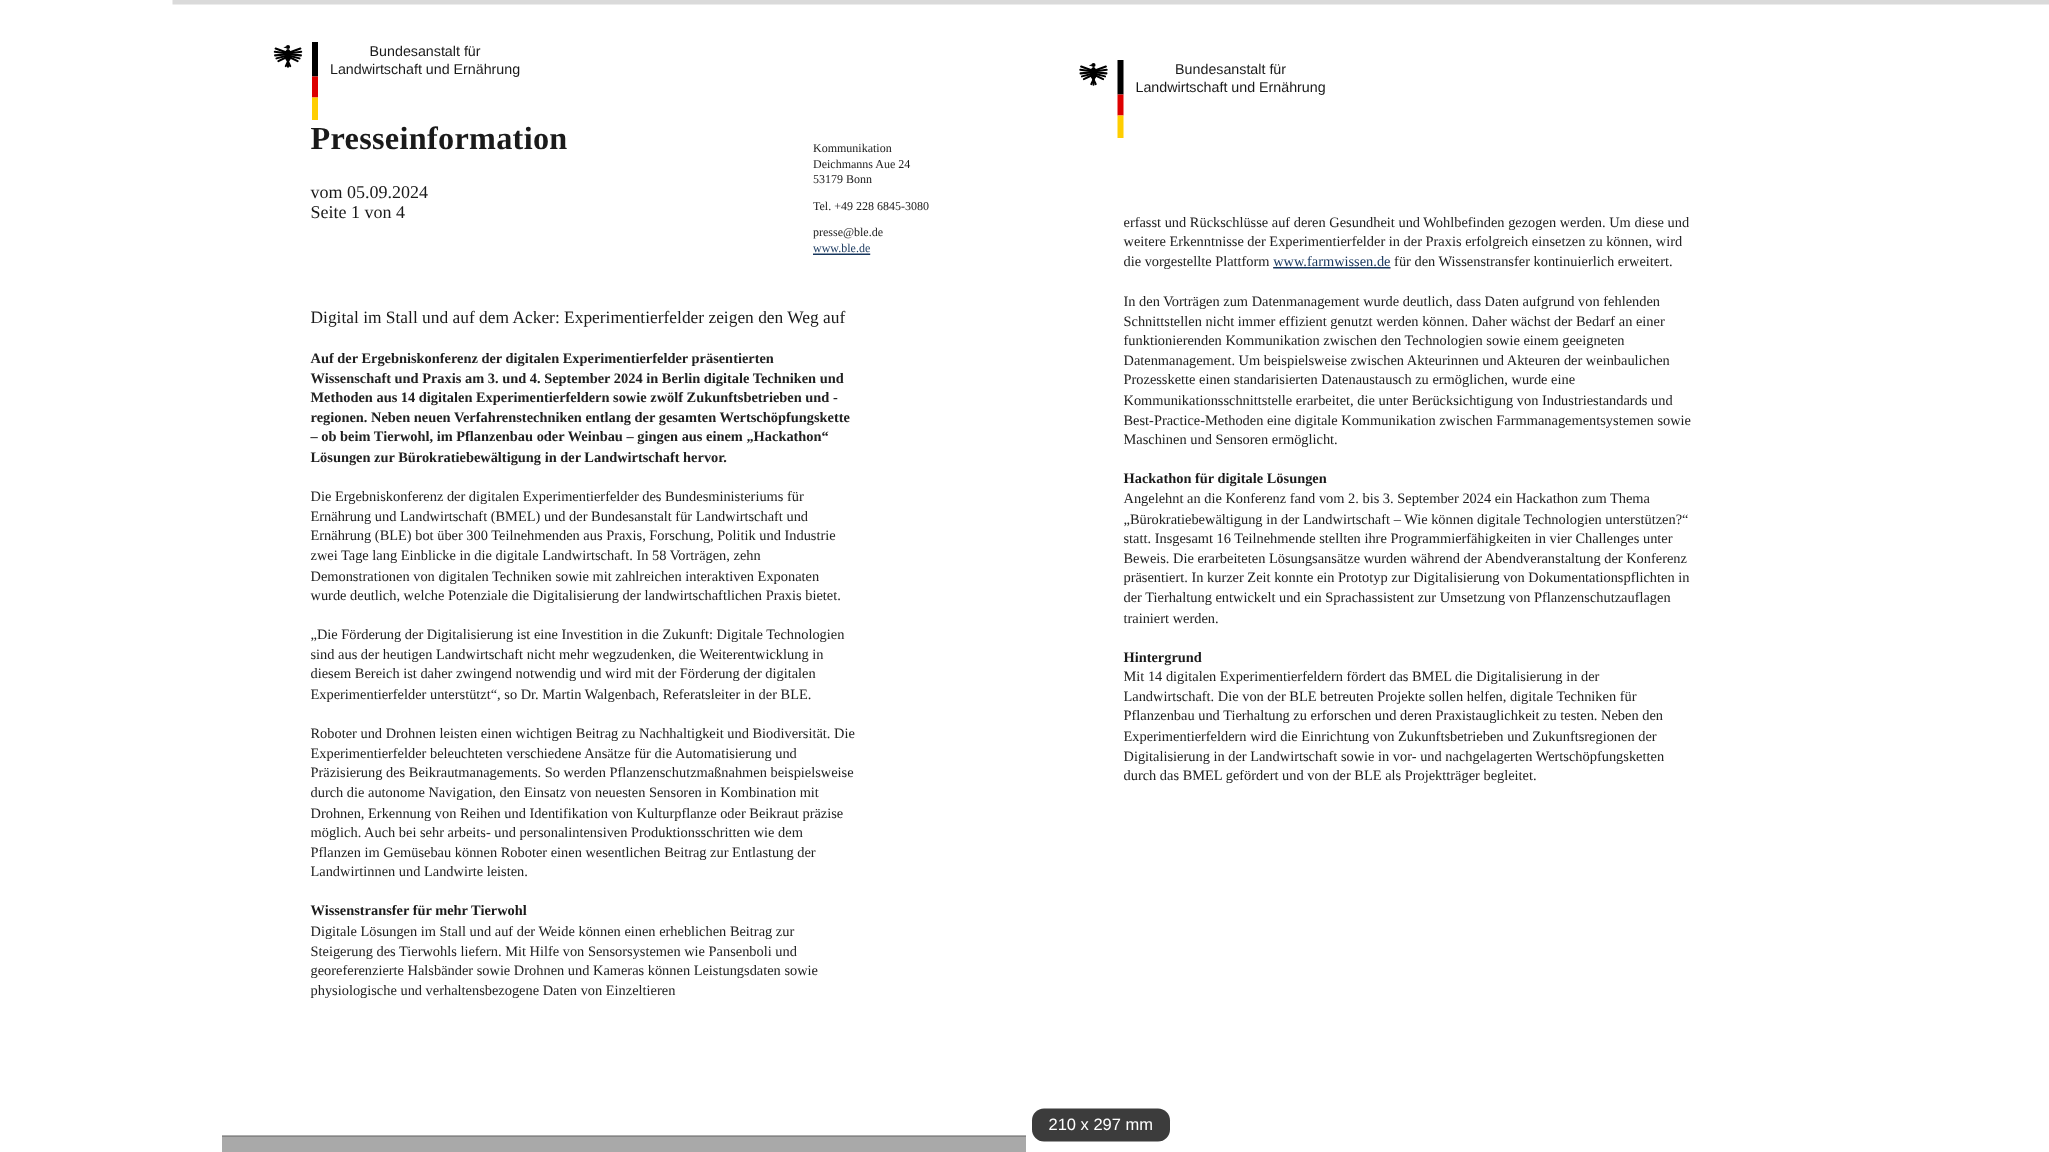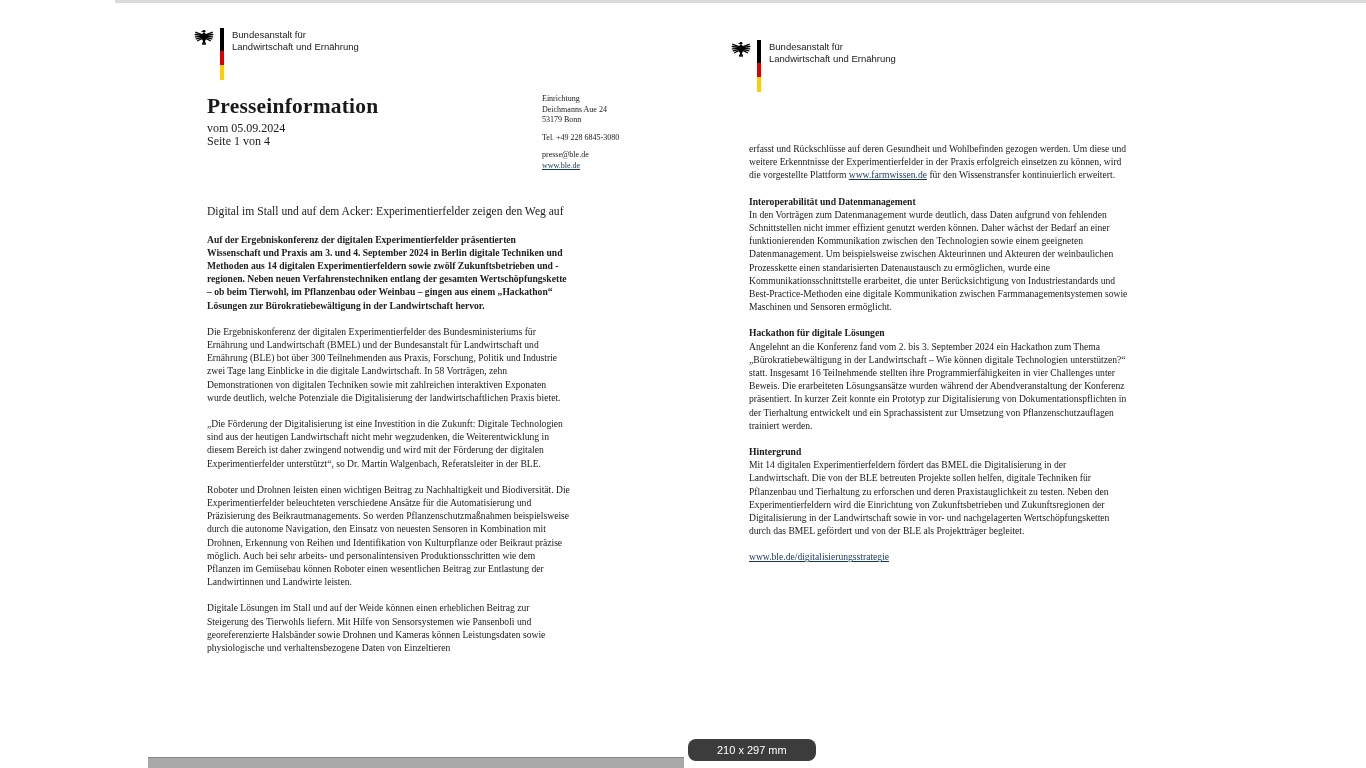"Bundesanstalt für" .logo { left: 45px -> 33px; text-align: none -> center }
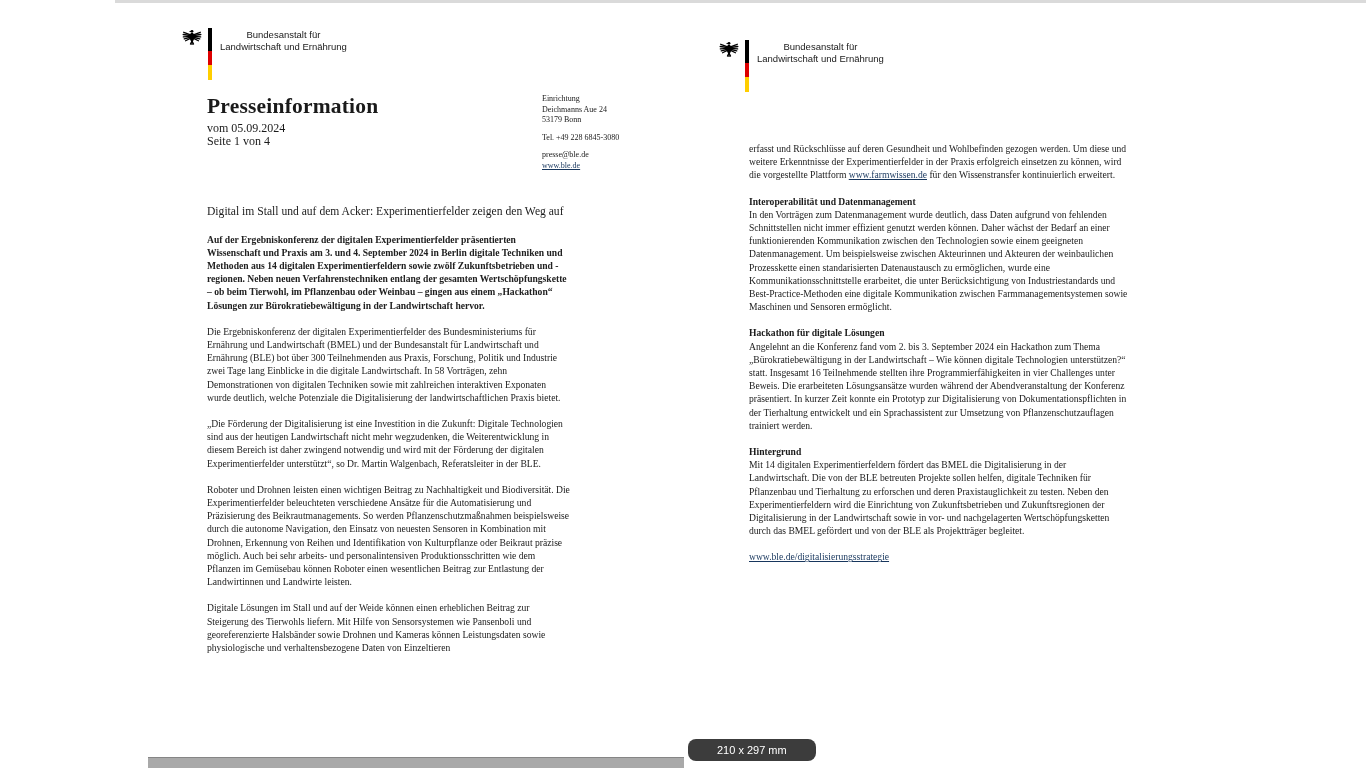"Presseinformation" .doc-title { top: 86px -> 72px }
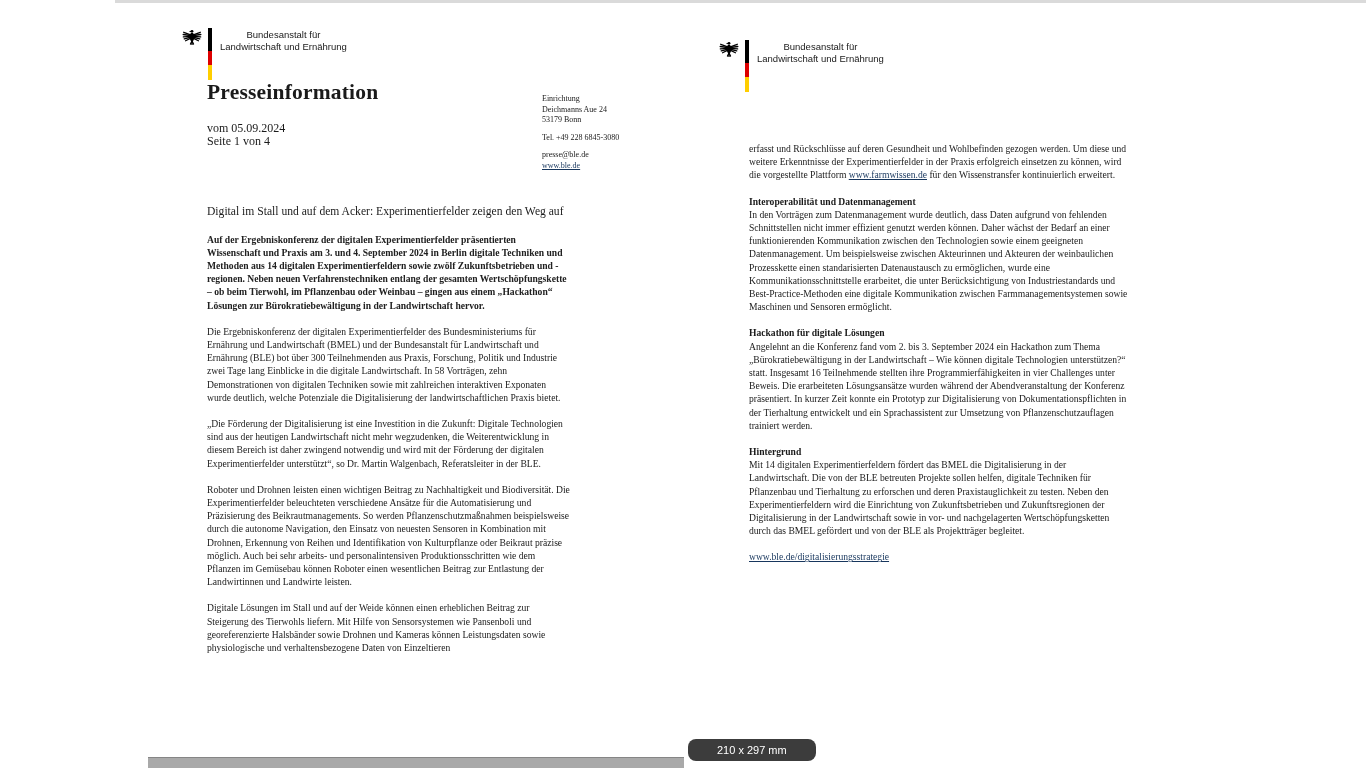"Einrichtung" div { text: Einrichtung -> Kommunikation }
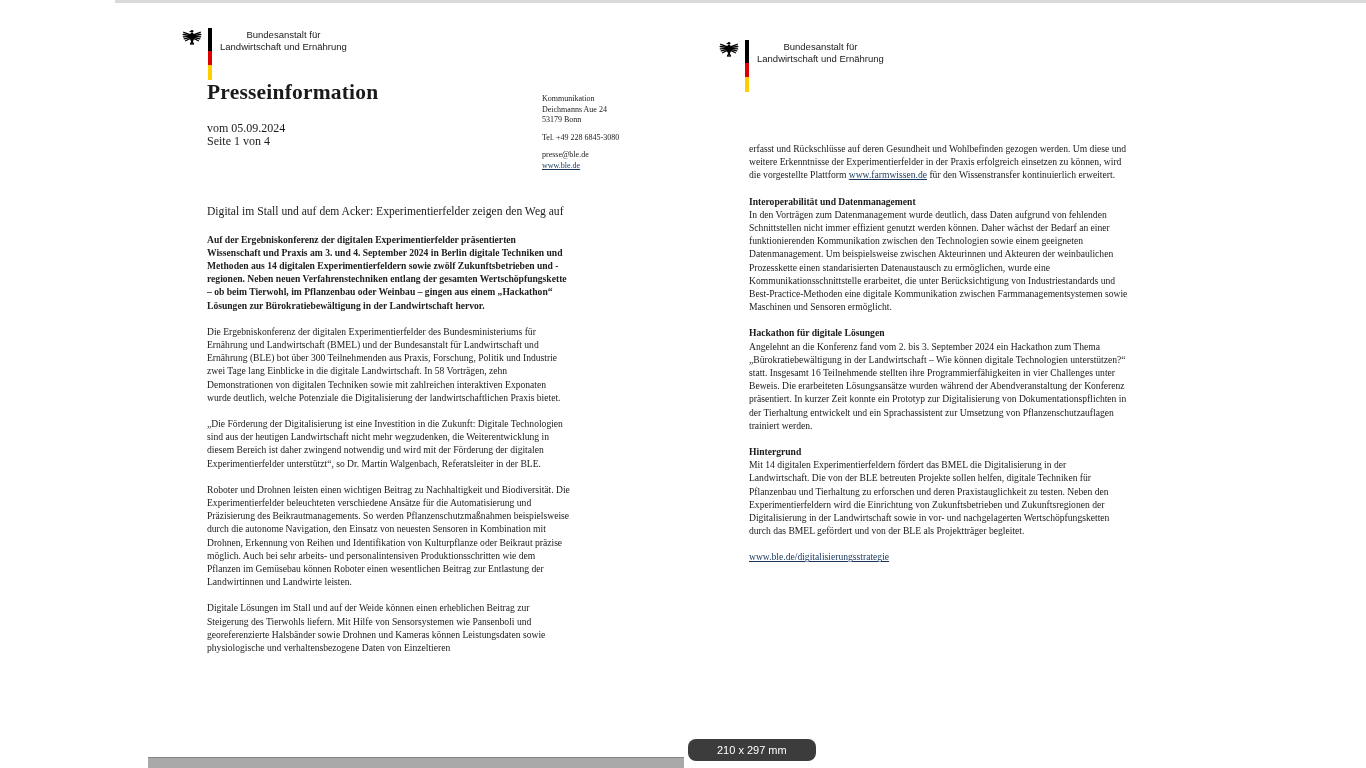"Interoperabilität und Datenmanagement" div.sec-title { html: <div>Interoperabilität und Datenmanagement</div> -> none }
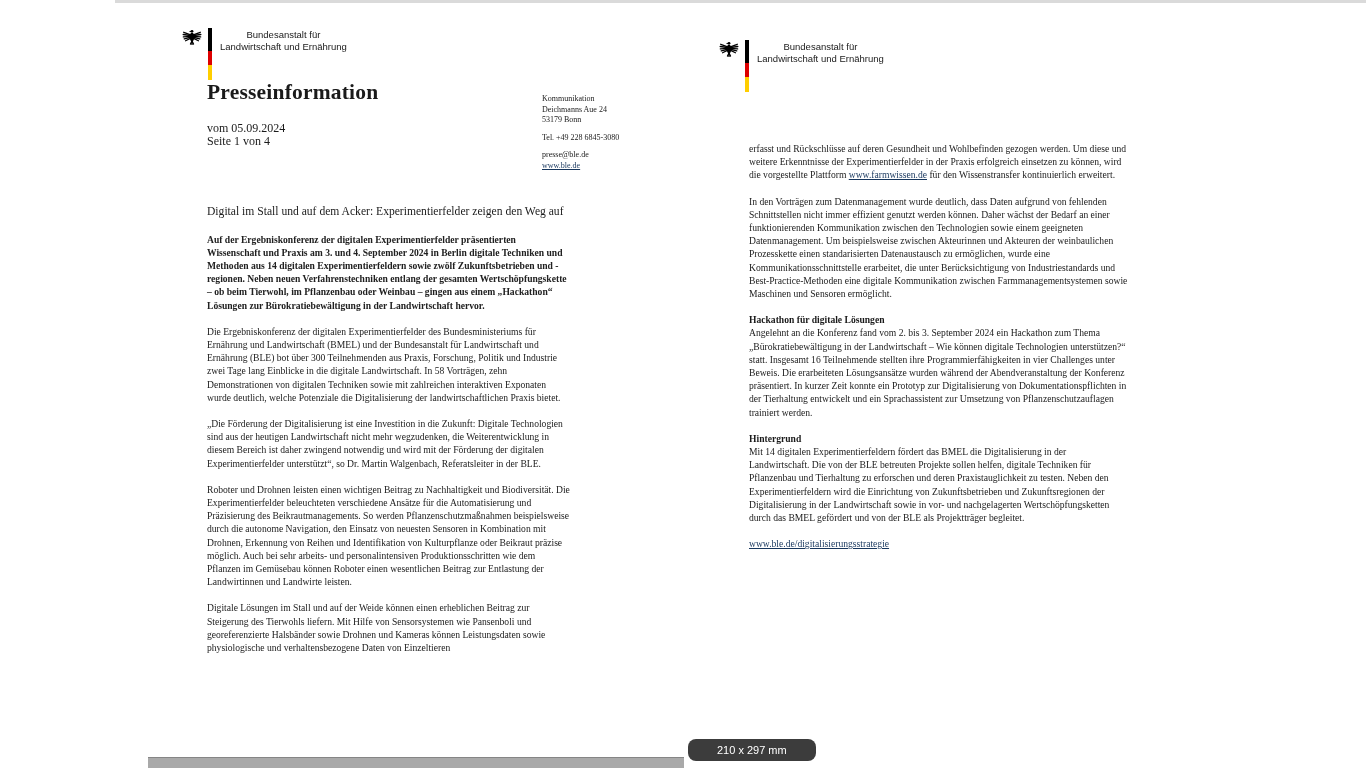"www.ble.de/digitalisierungsstrategie" div.standalone-link { html: <div><a>www.ble.de/digitalisierungsstrategie</a></div> -> none }
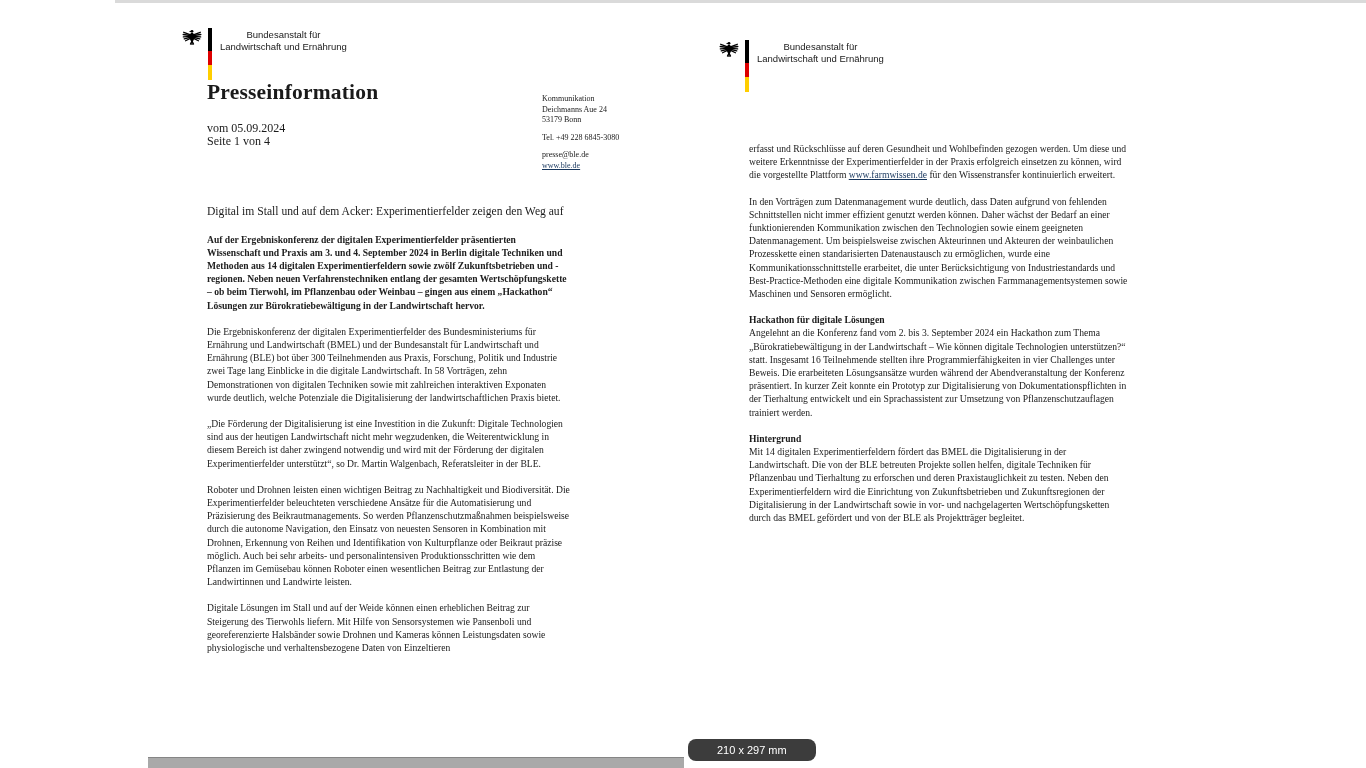"Wissenstransfer für mehr Tierwohl" div.sec-title { html: none -> <div>Wissenstransfer für mehr Tierwohl</div> }
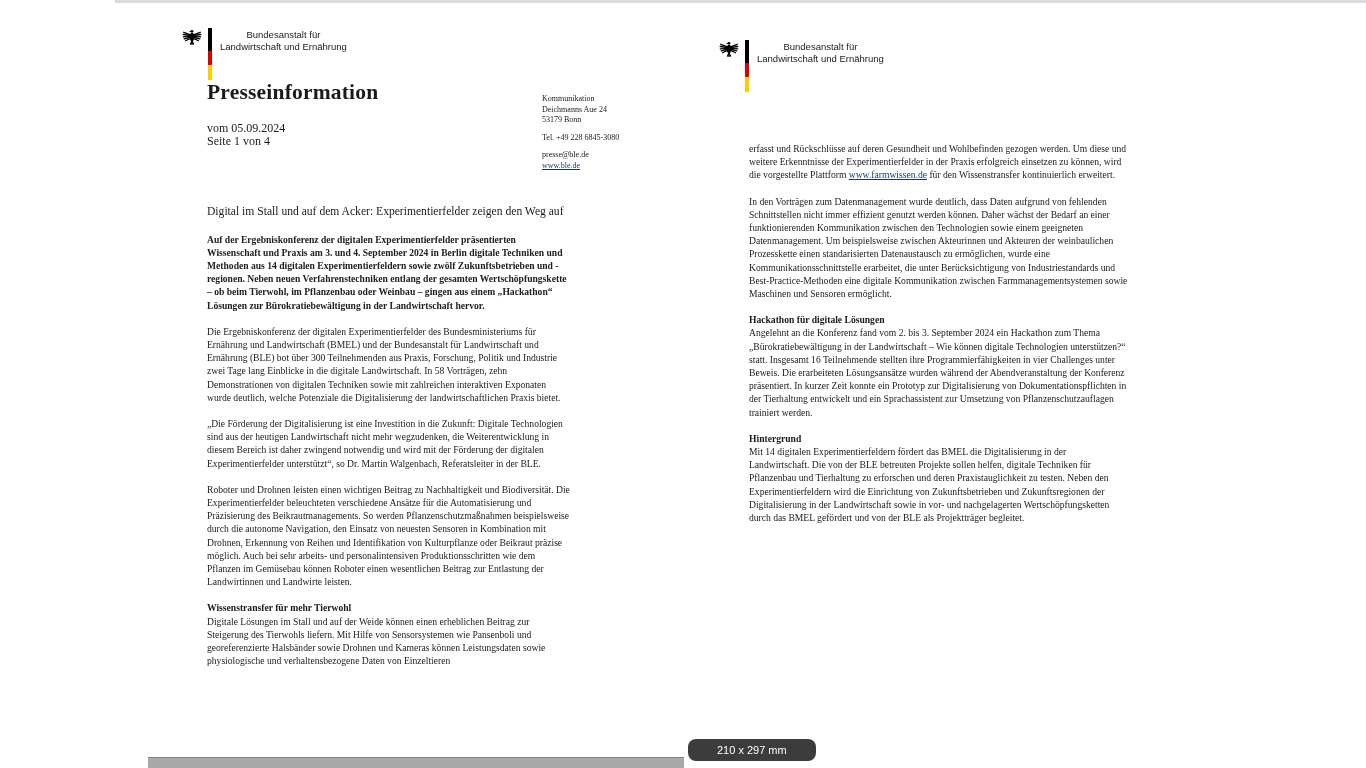"210 x 297 mm" .size-tooltip { padding: 0 29px -> 0 11px }
